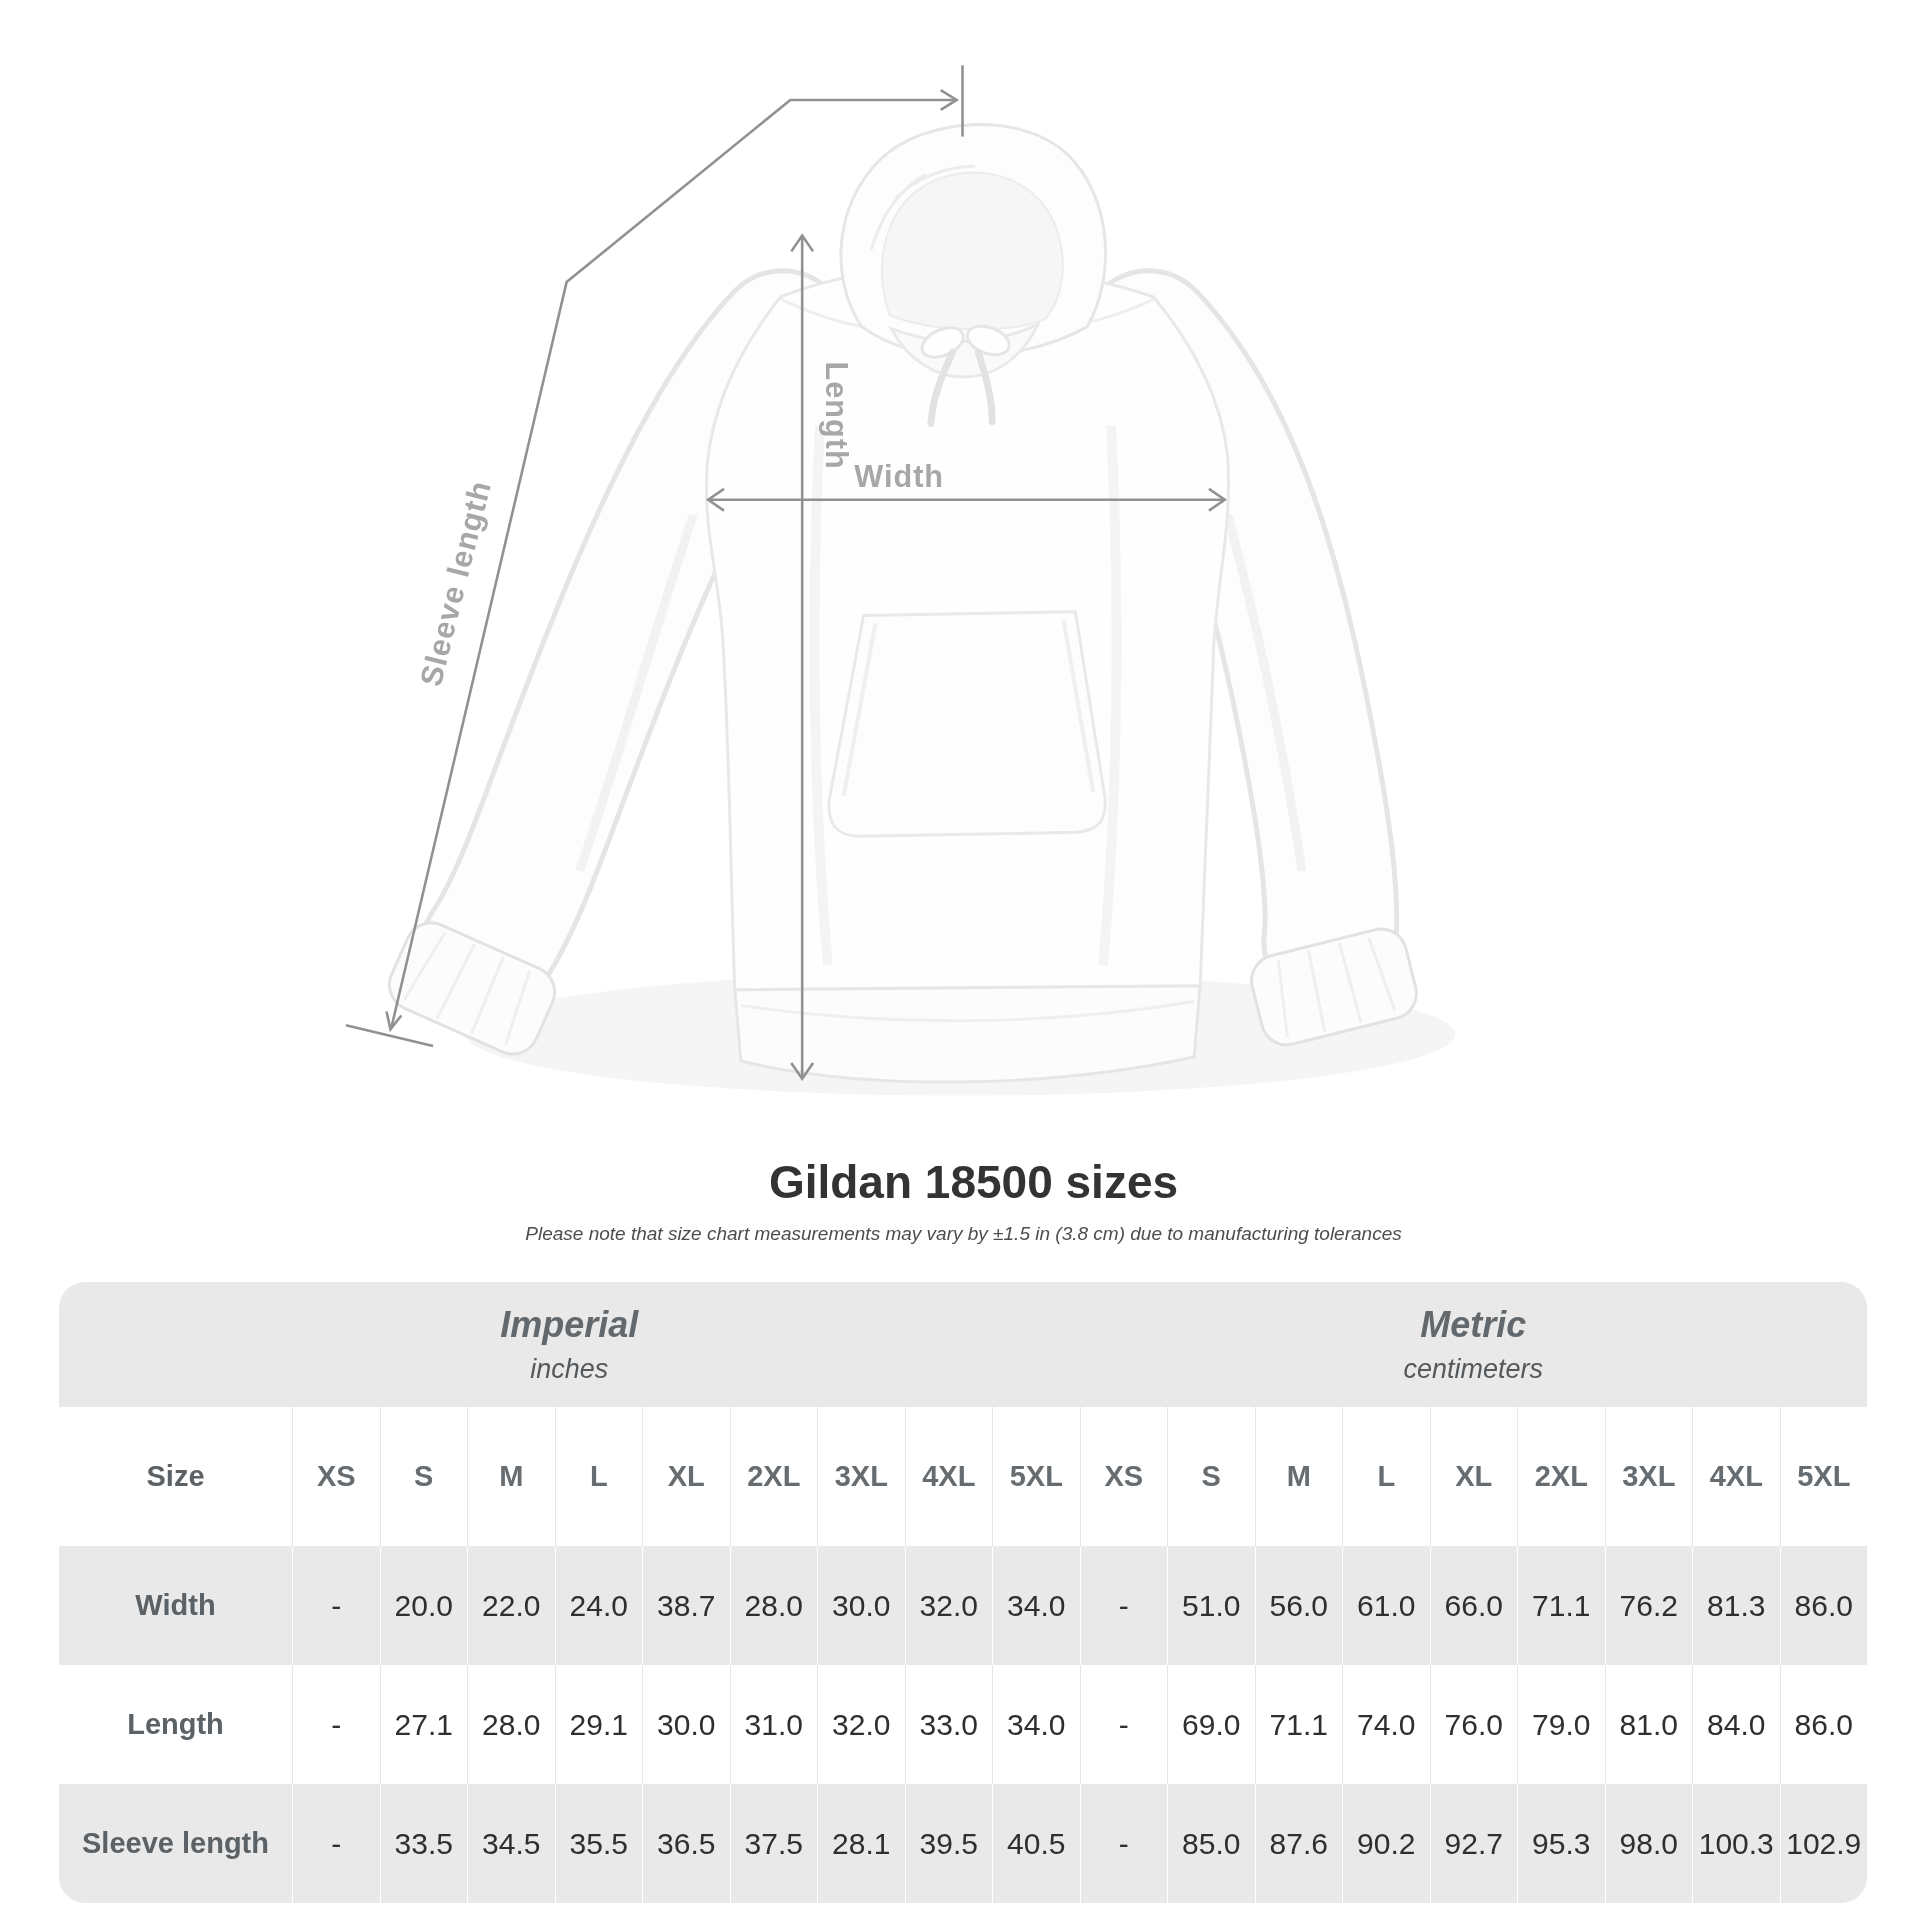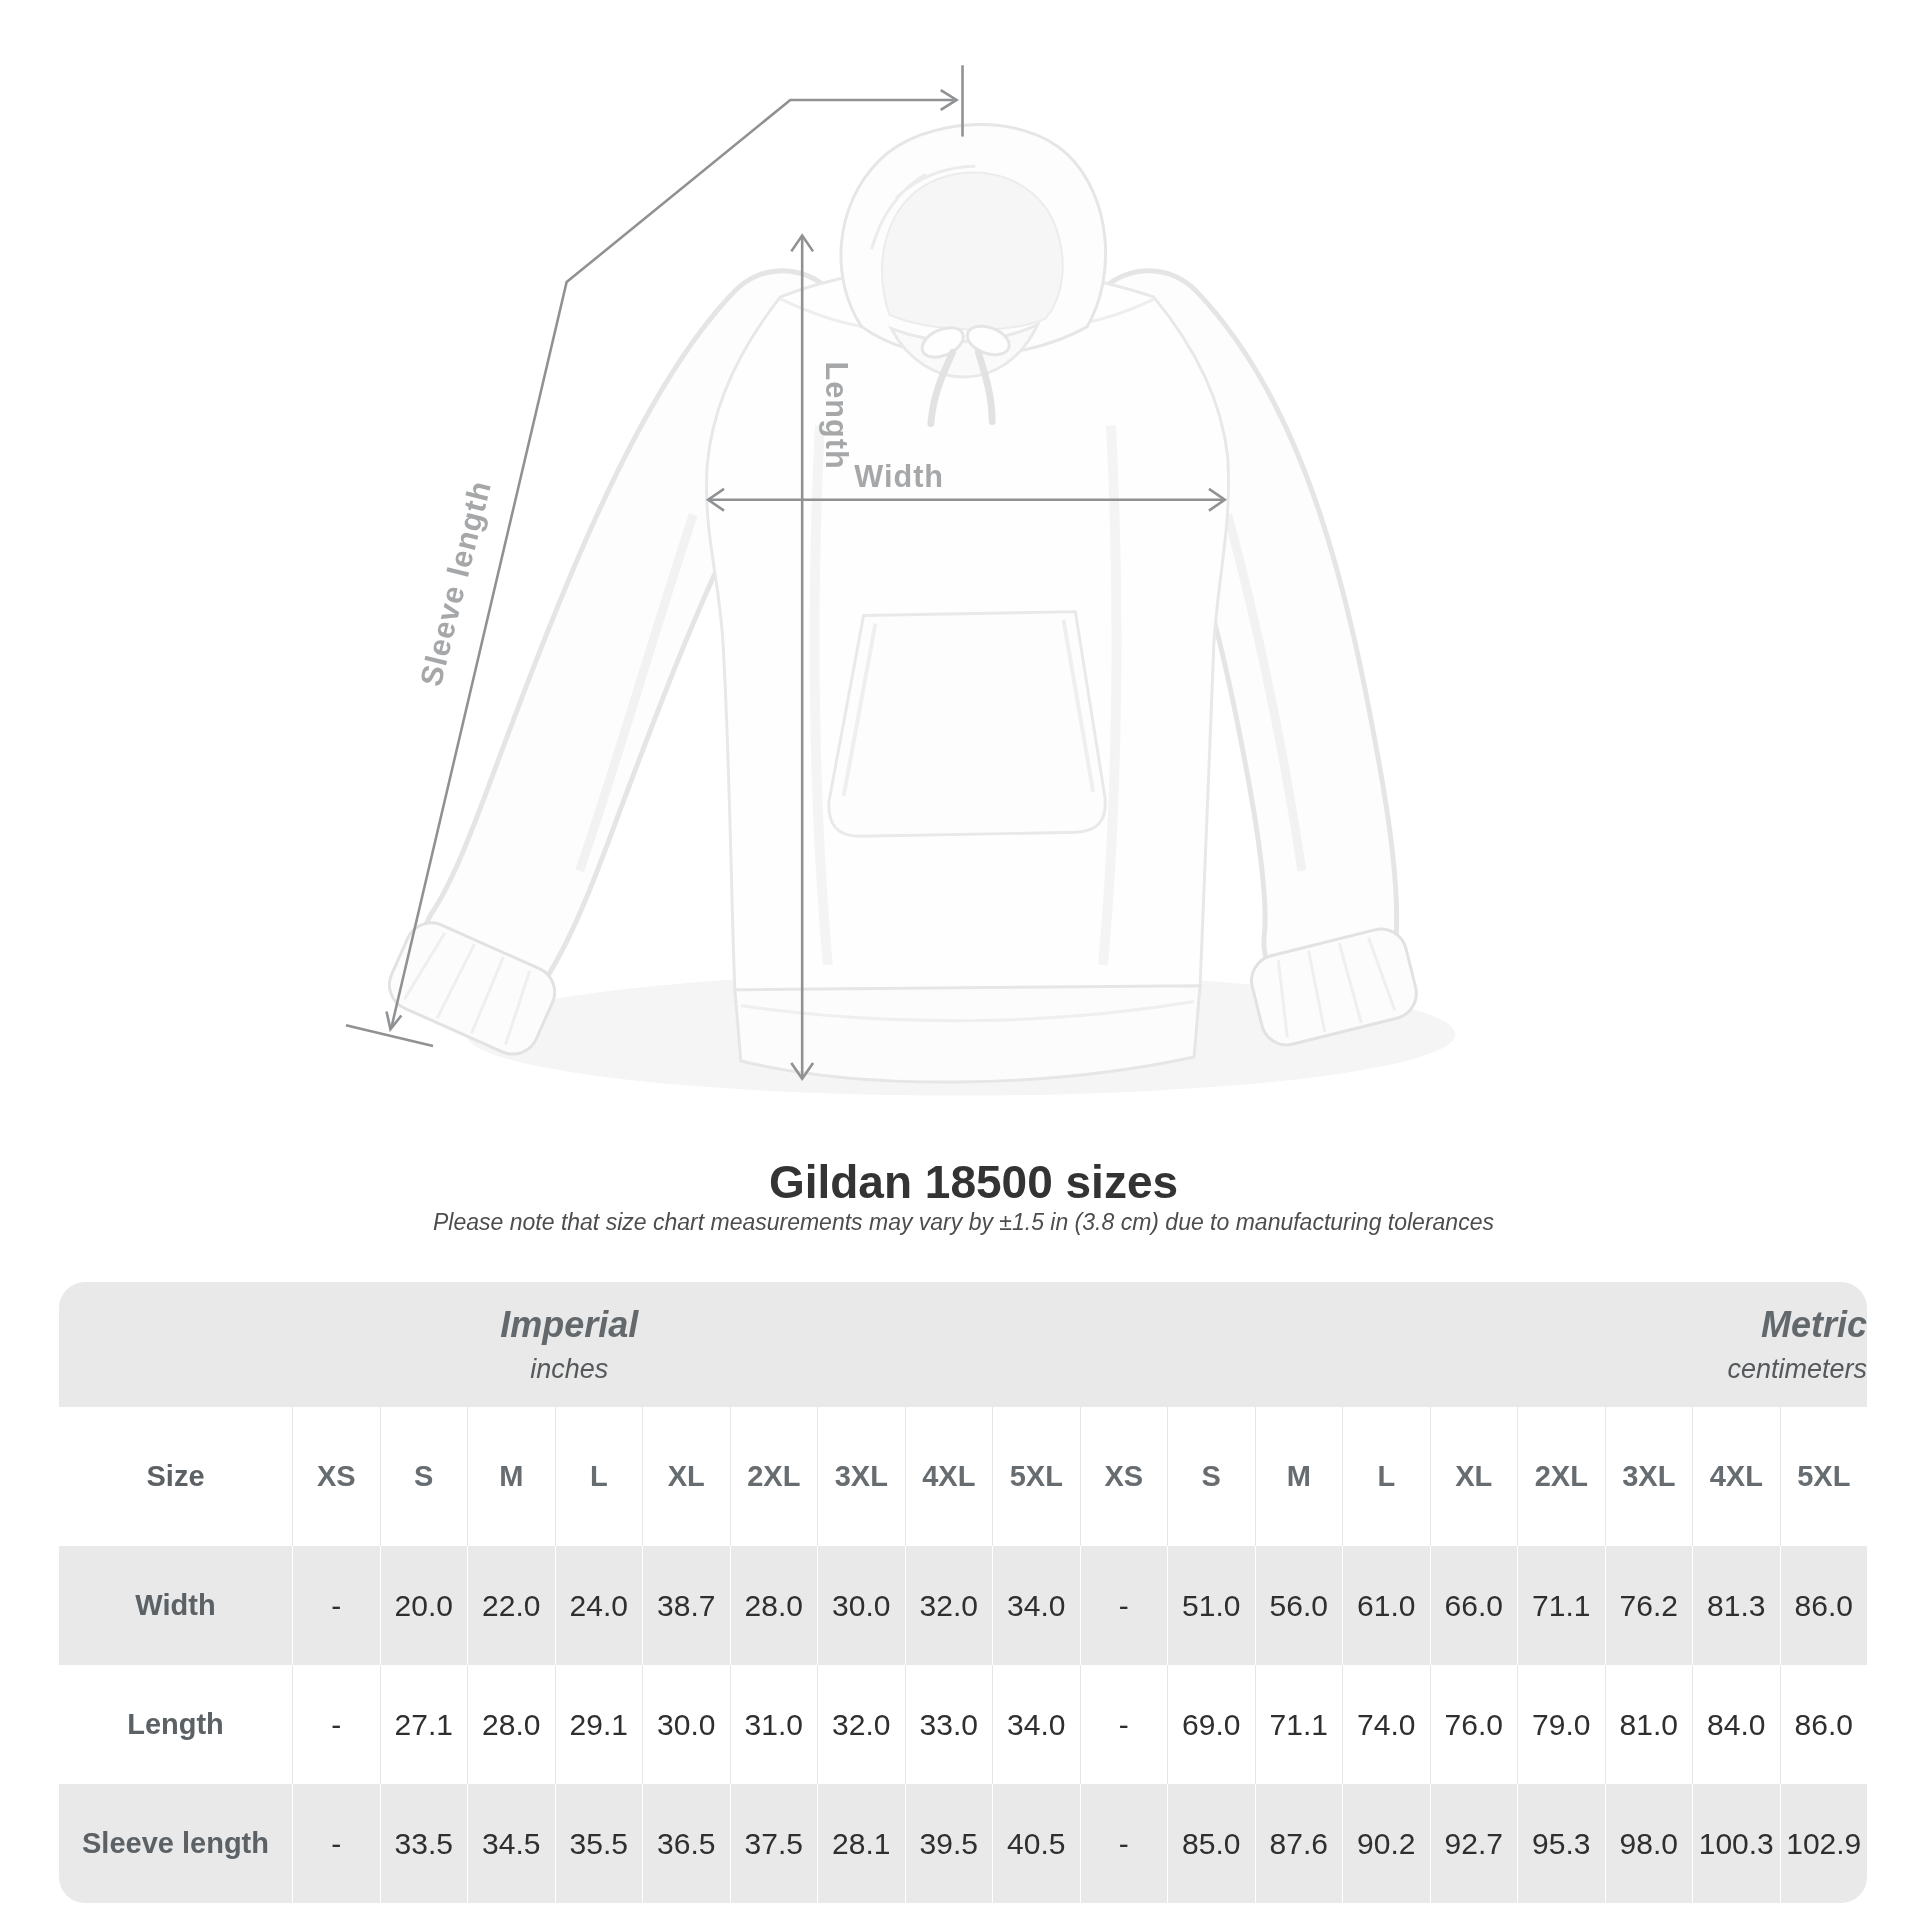"Please note that size chart" .page-subtitle { font-size: 23px -> 19px; margin-top: none -> 14px }
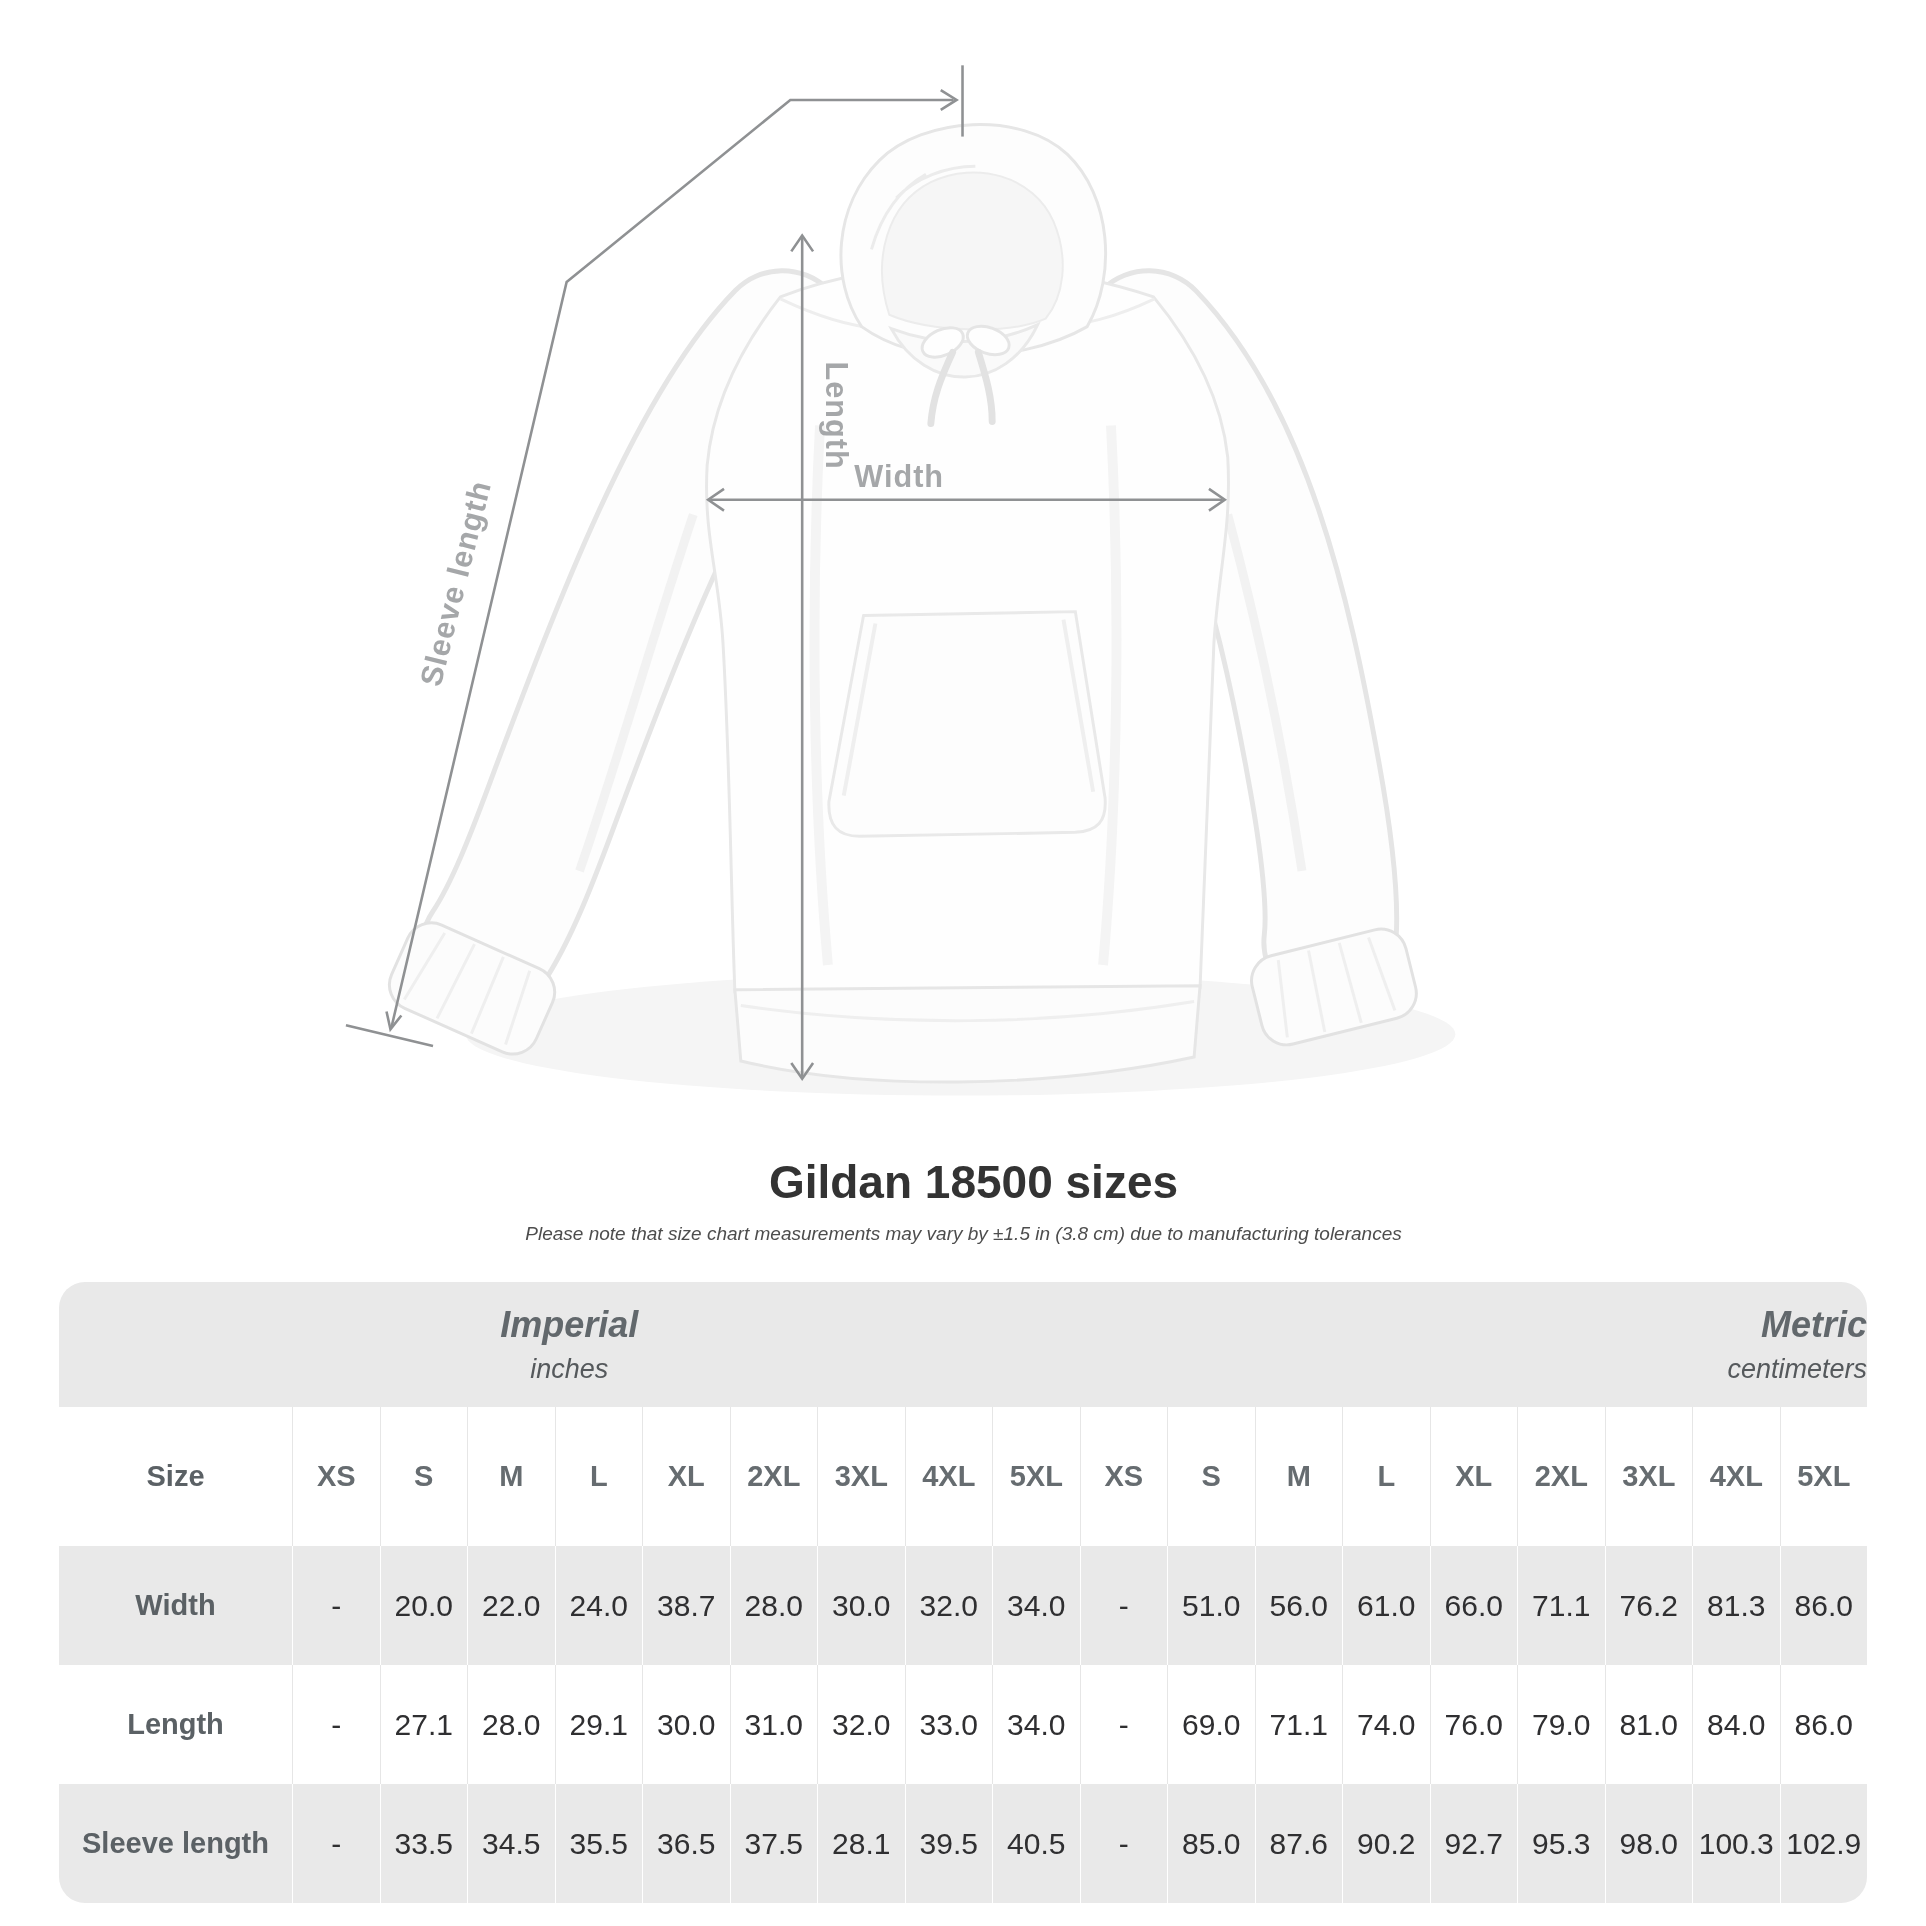"Metric" .group-cell.metric { align-items: flex-end -> none }
